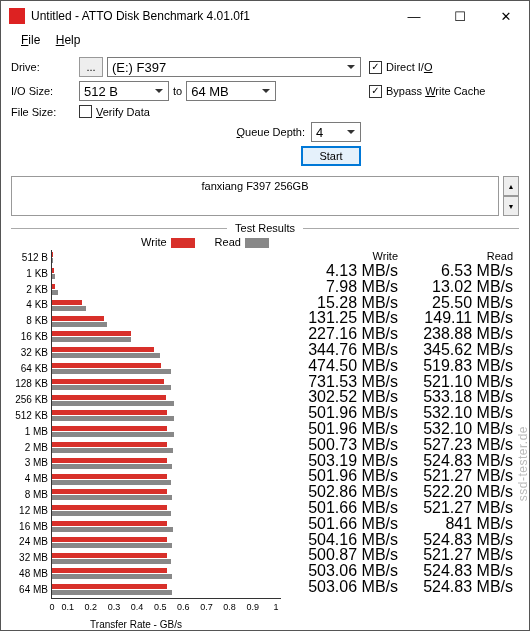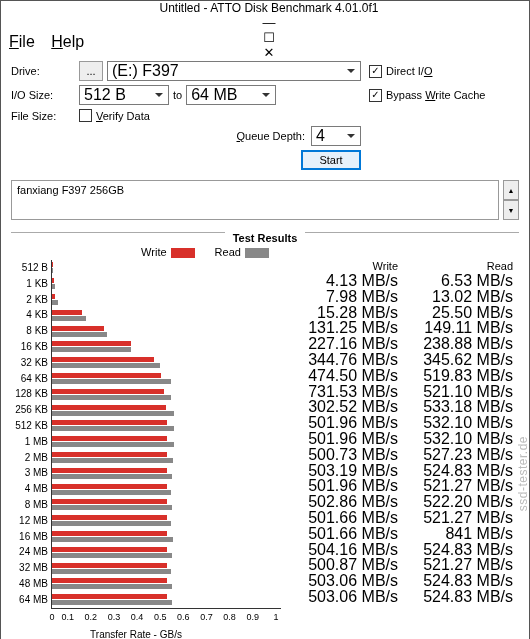"Untitled - ATTO Disk Benchmark" .titlebar { flex-direction: column -> none }
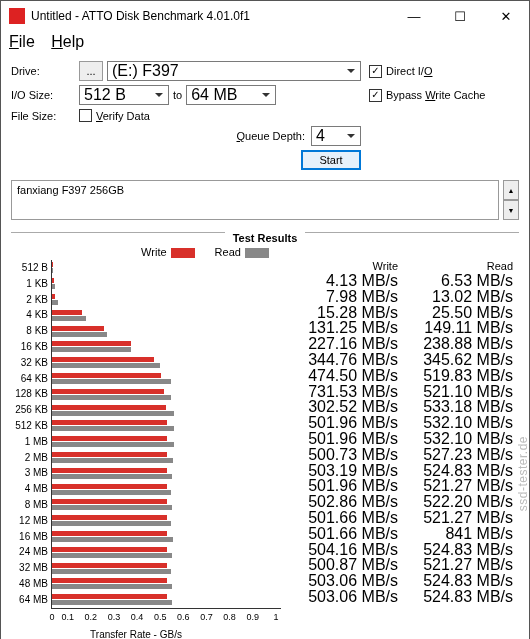"File Help" .menubar { font-size: 16px -> 12px; padding: 2px 8px 4px 8px -> 2px 8px 4px 20px }
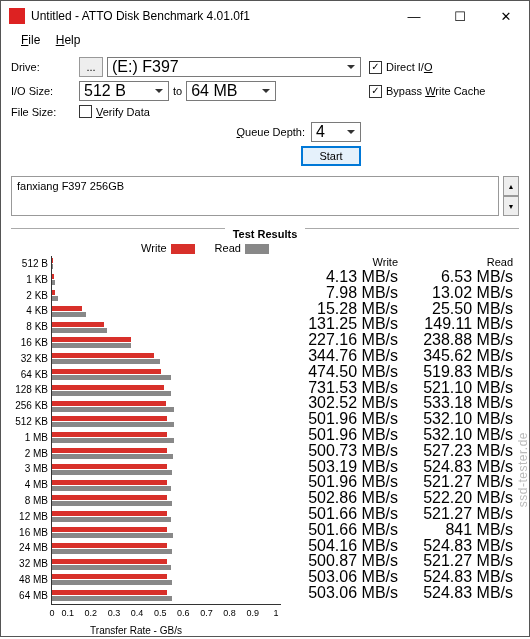"(E:) F397" .dd { font-size: 16px -> 13px }
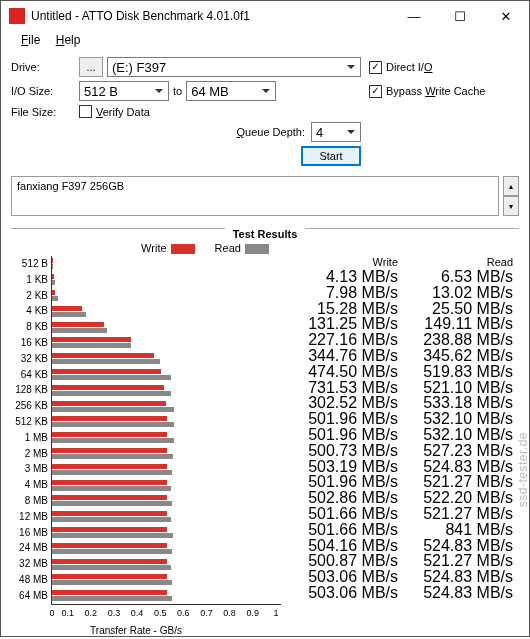"fanxiang F397 256GB" .desc-box { text-align: none -> center }
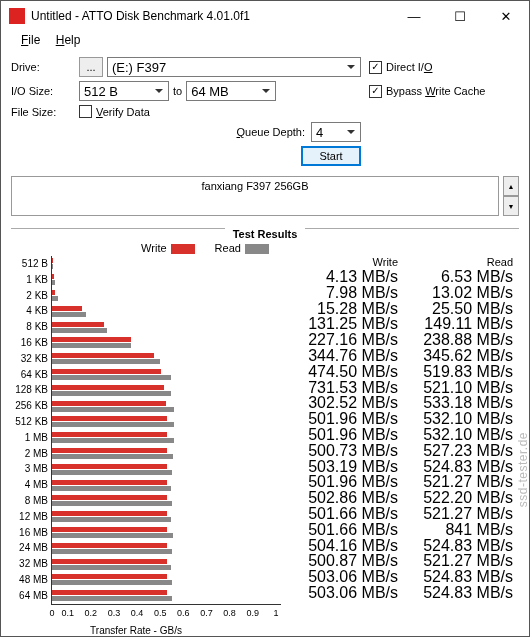"Test Results" .results-hdr { align-items: flex-start -> center; font-weight: bold -> none; margin: 12px 10px 0 10px -> 6px 10px 0 10px }
